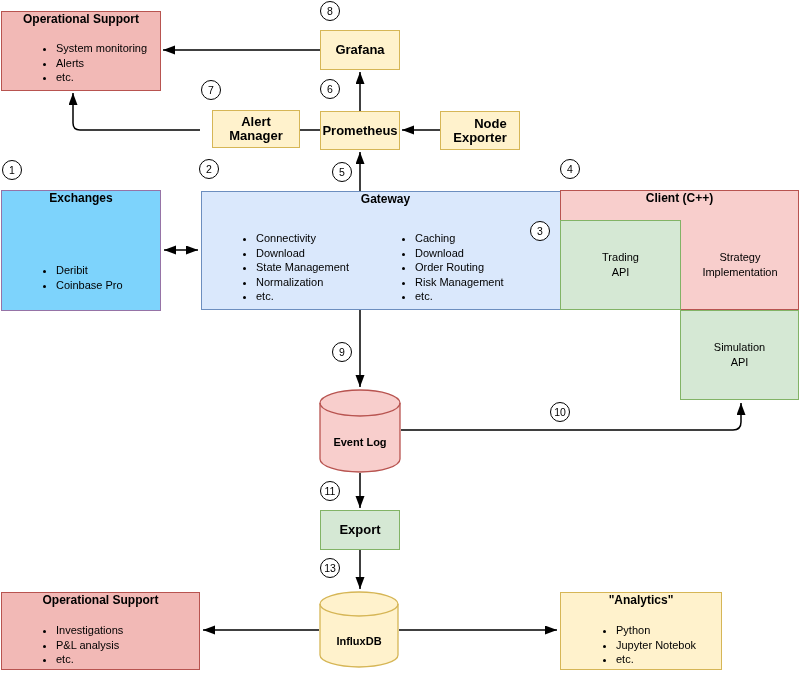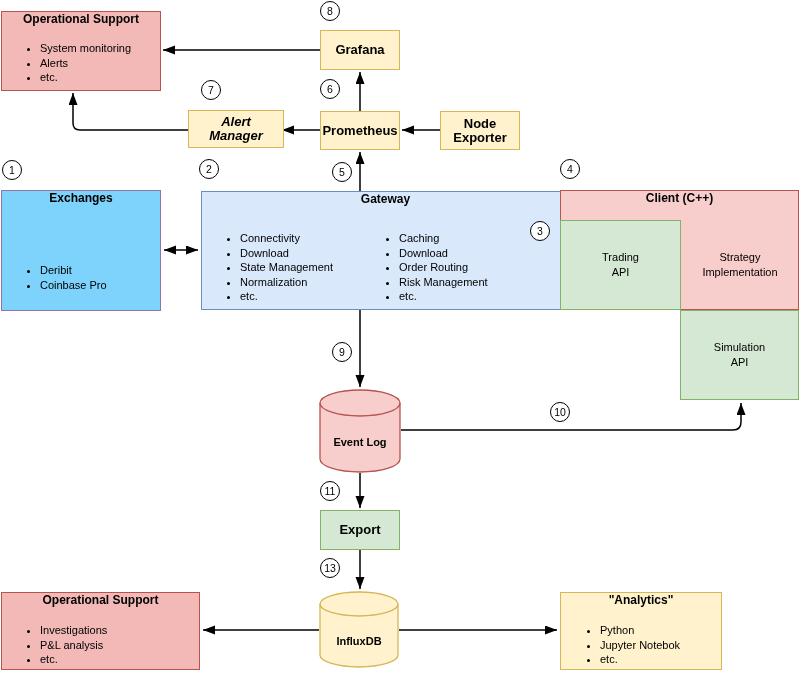"System monitoring" ul.bullets { padding-left: 38px -> 54px }
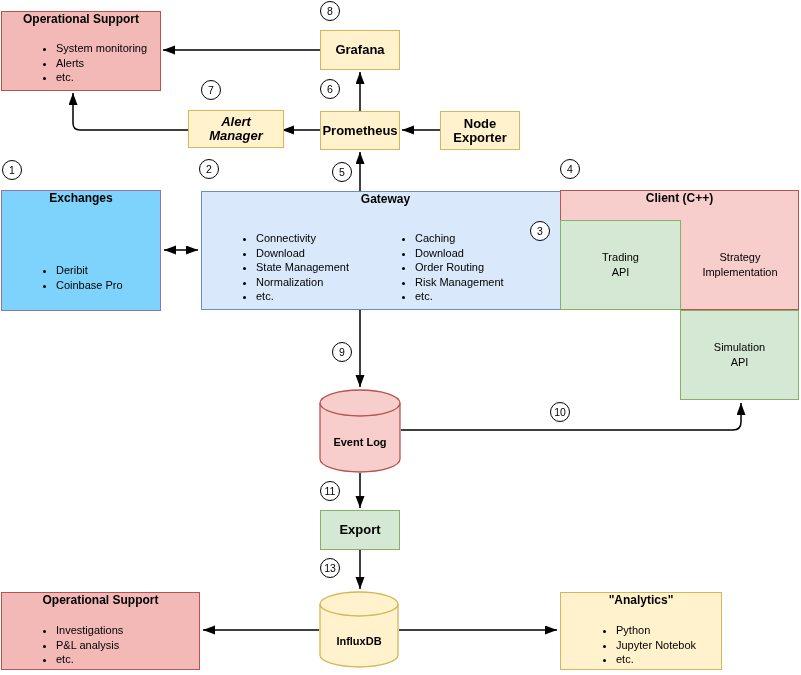"Alert" div.box { font-style: italic -> none; left: 188px -> 212px; width: 96px -> 88px }
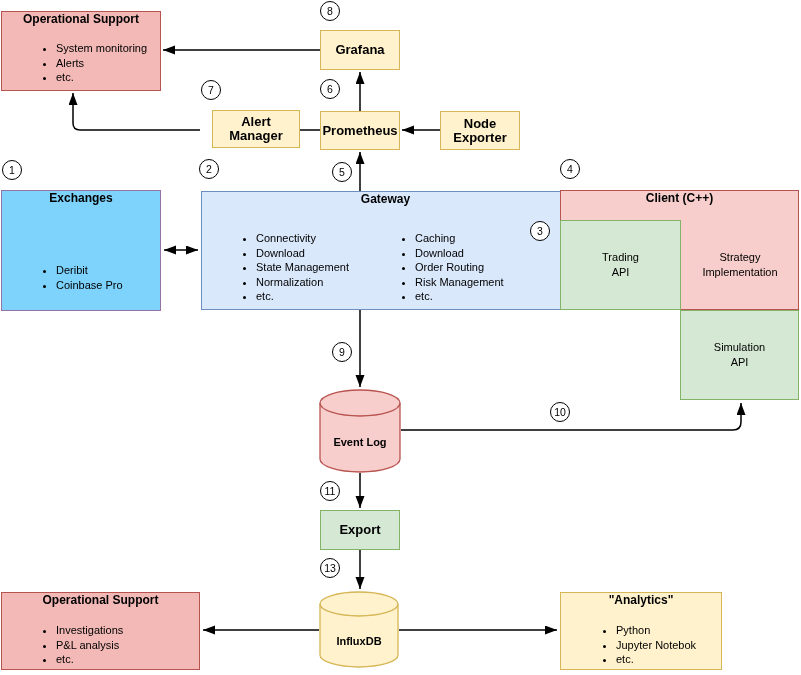"Node" div.box { text-align: none -> right }
